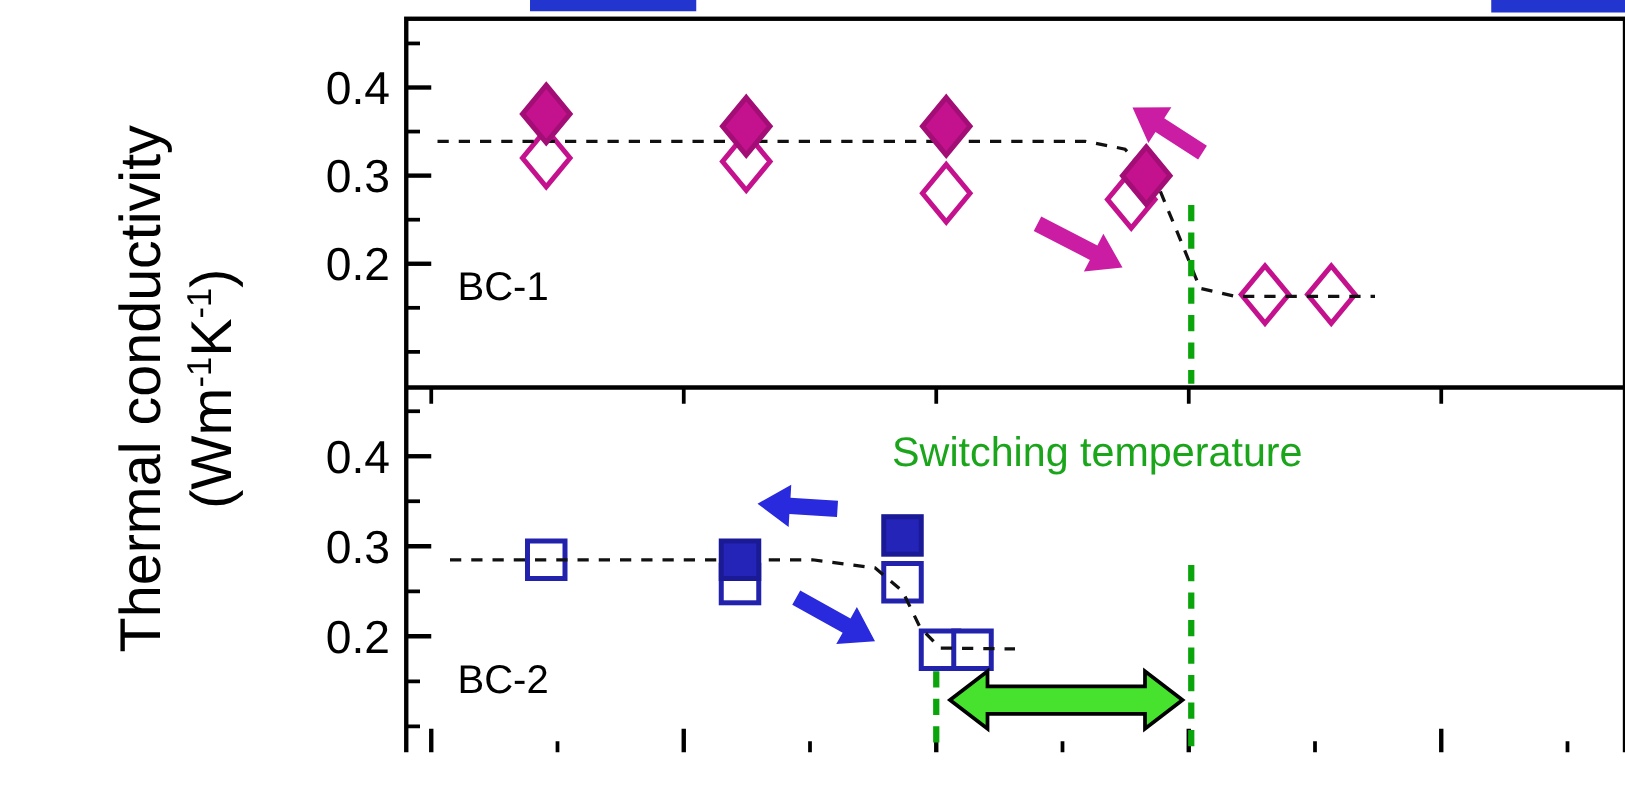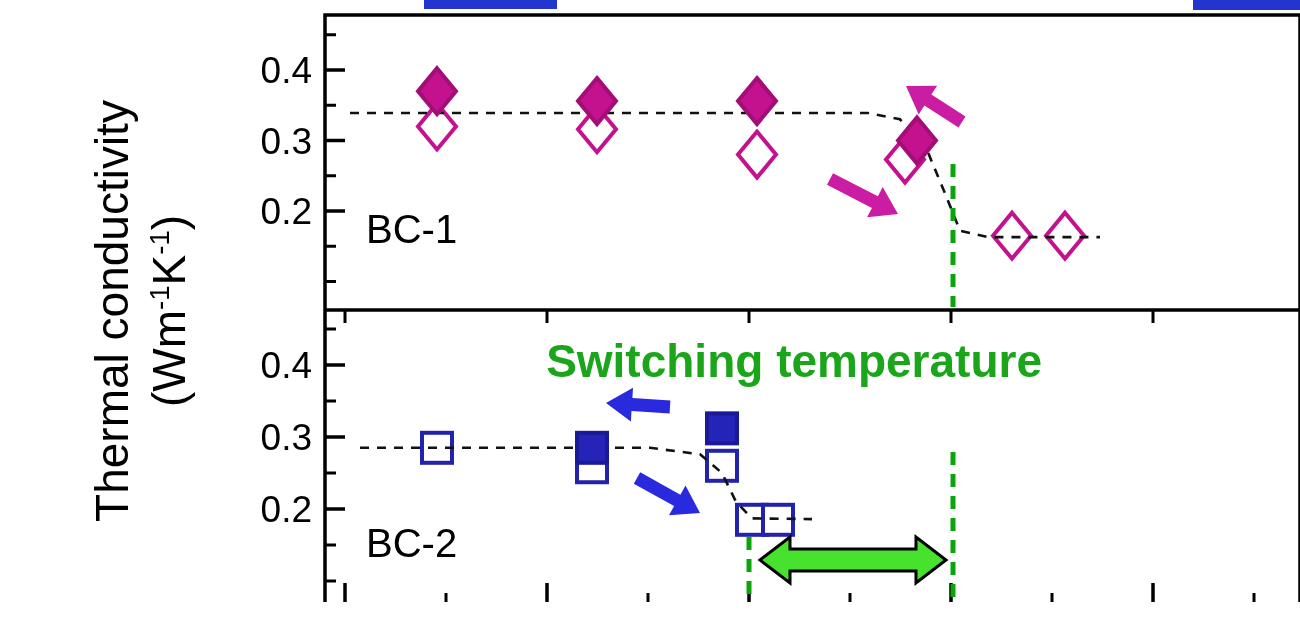"BC-1" .panel-label { font-size: 40px -> 32px }
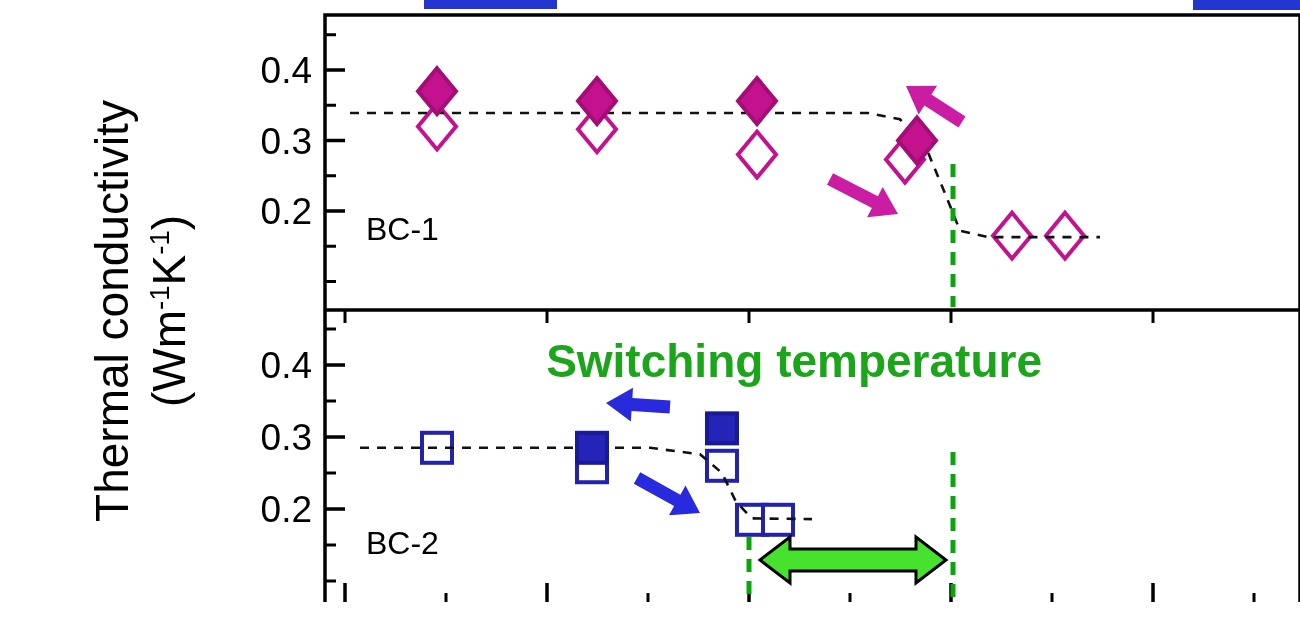"Switching temperature" .switch-text { font-size: 46px -> 33px; font-weight: 700 -> 400 }
